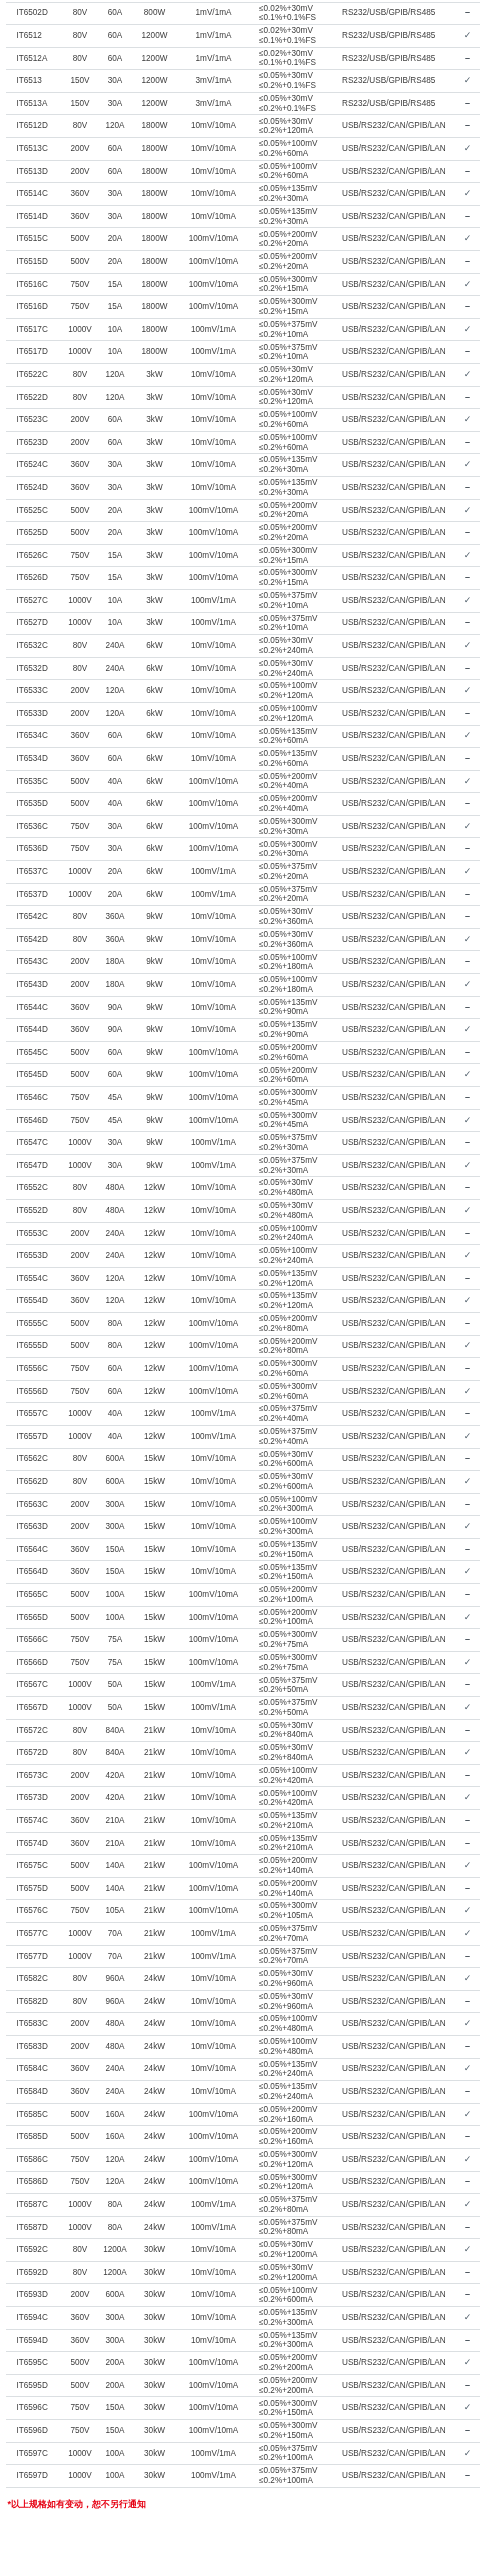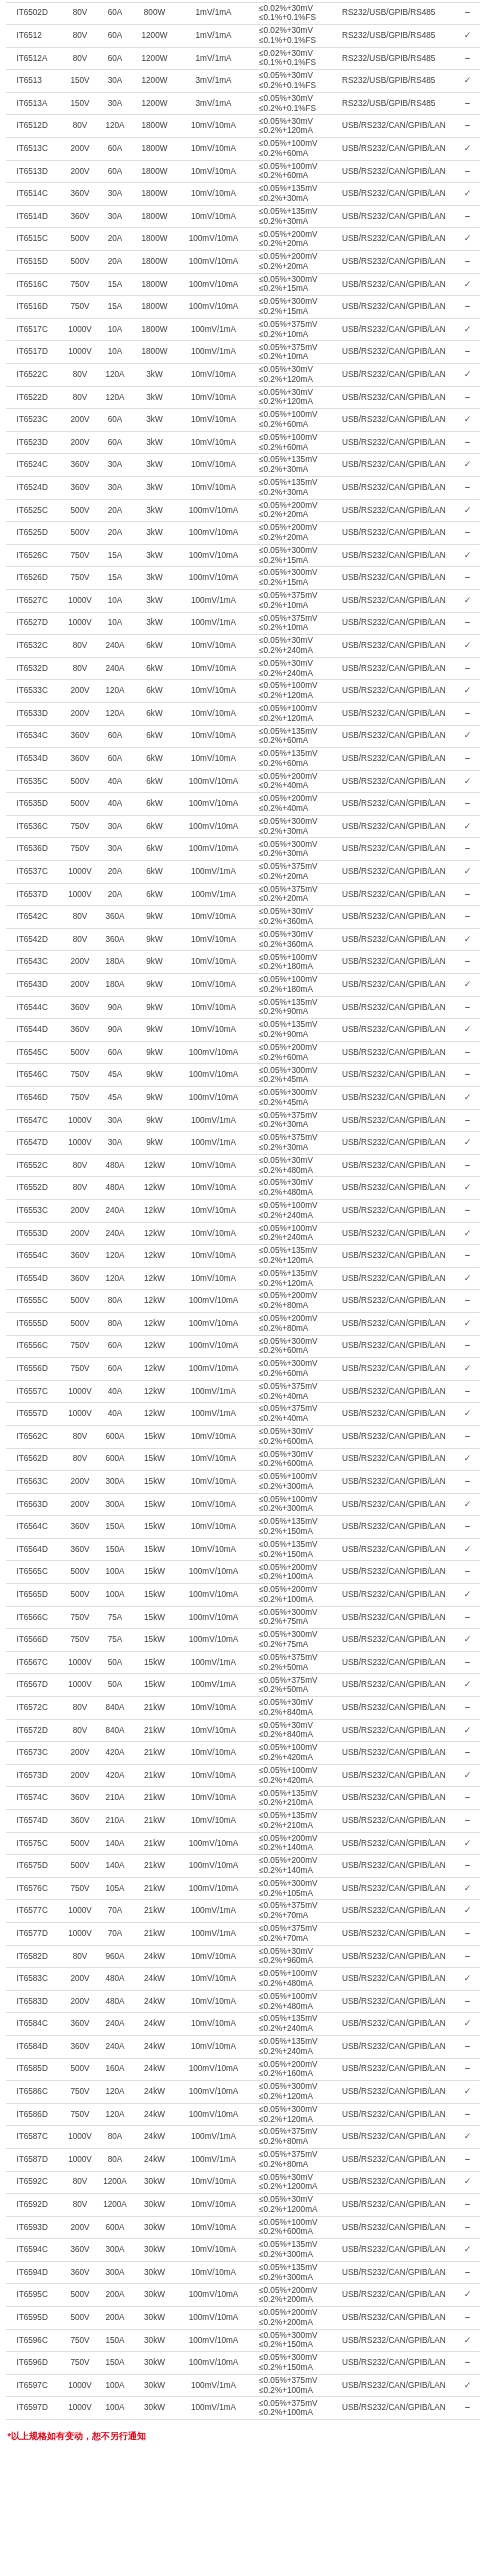"IT6545D" tr { html: none -> <tr> <td>IT6545D</td> <td>500V</td> <td>60A</td> <td>9kW</td> <td>100mV/10mA</td> <td> <span>≤0.05%+200mV</span> <span>≤0.2%+60mA</span> </td> <td>USB/RS232/CAN/GPIB/LAN</td> <td><span>✓</span></td> </tr> }
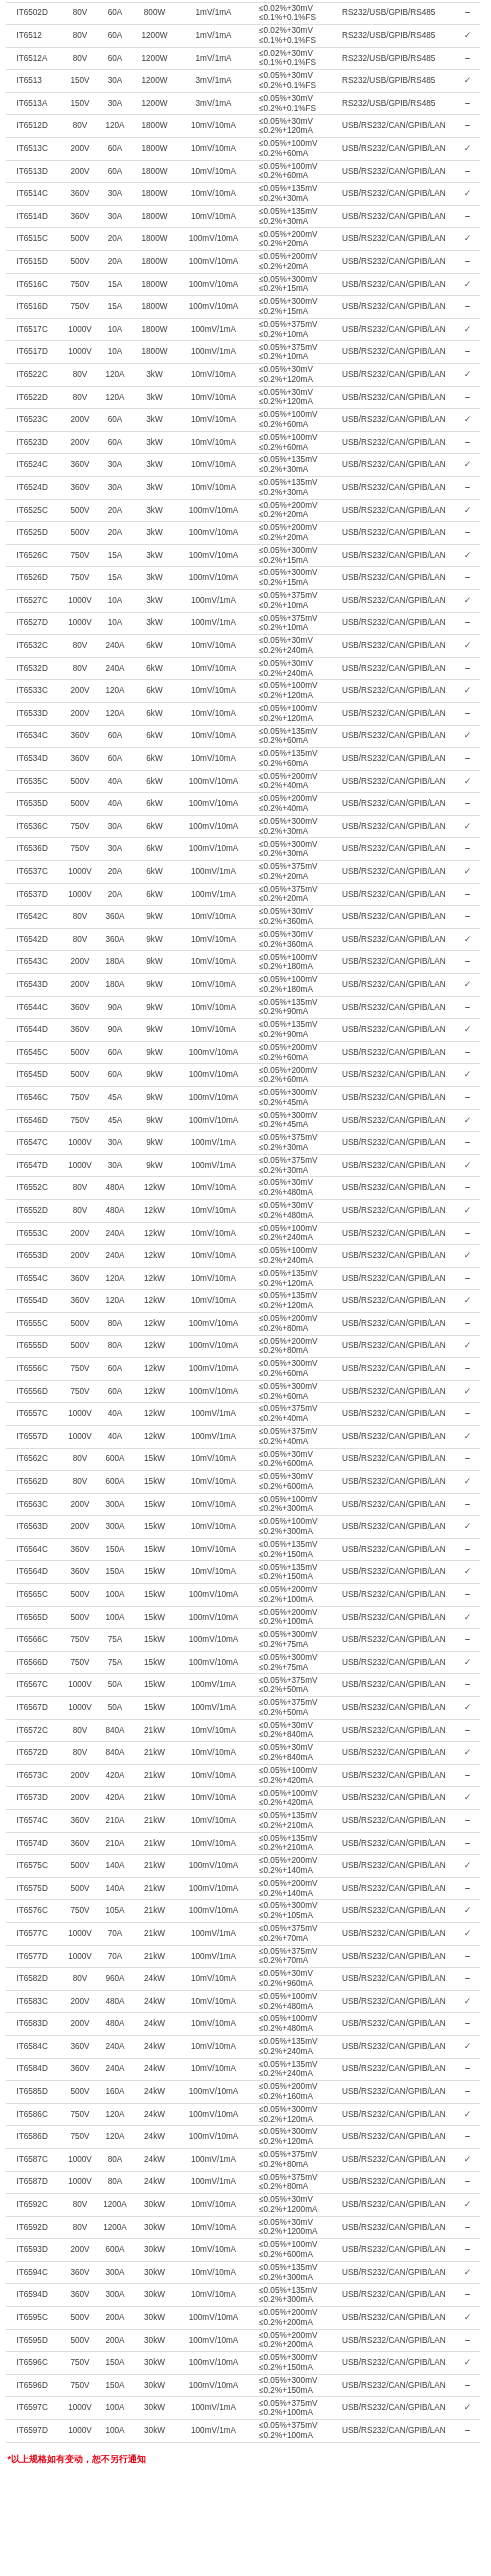"IT6582C" tr { html: none -> <tr> <td>IT6582C</td> <td>80V</td> <td>960A</td> <td>24kW</td> <td>10mV/10mA</td> <td> <span>≤0.05%+30mV</span> <span>≤0.2%+960mA</span> </td> <td>USB/RS232/CAN/GPIB/LAN</td> <td><span>✓</span></td> </tr> }
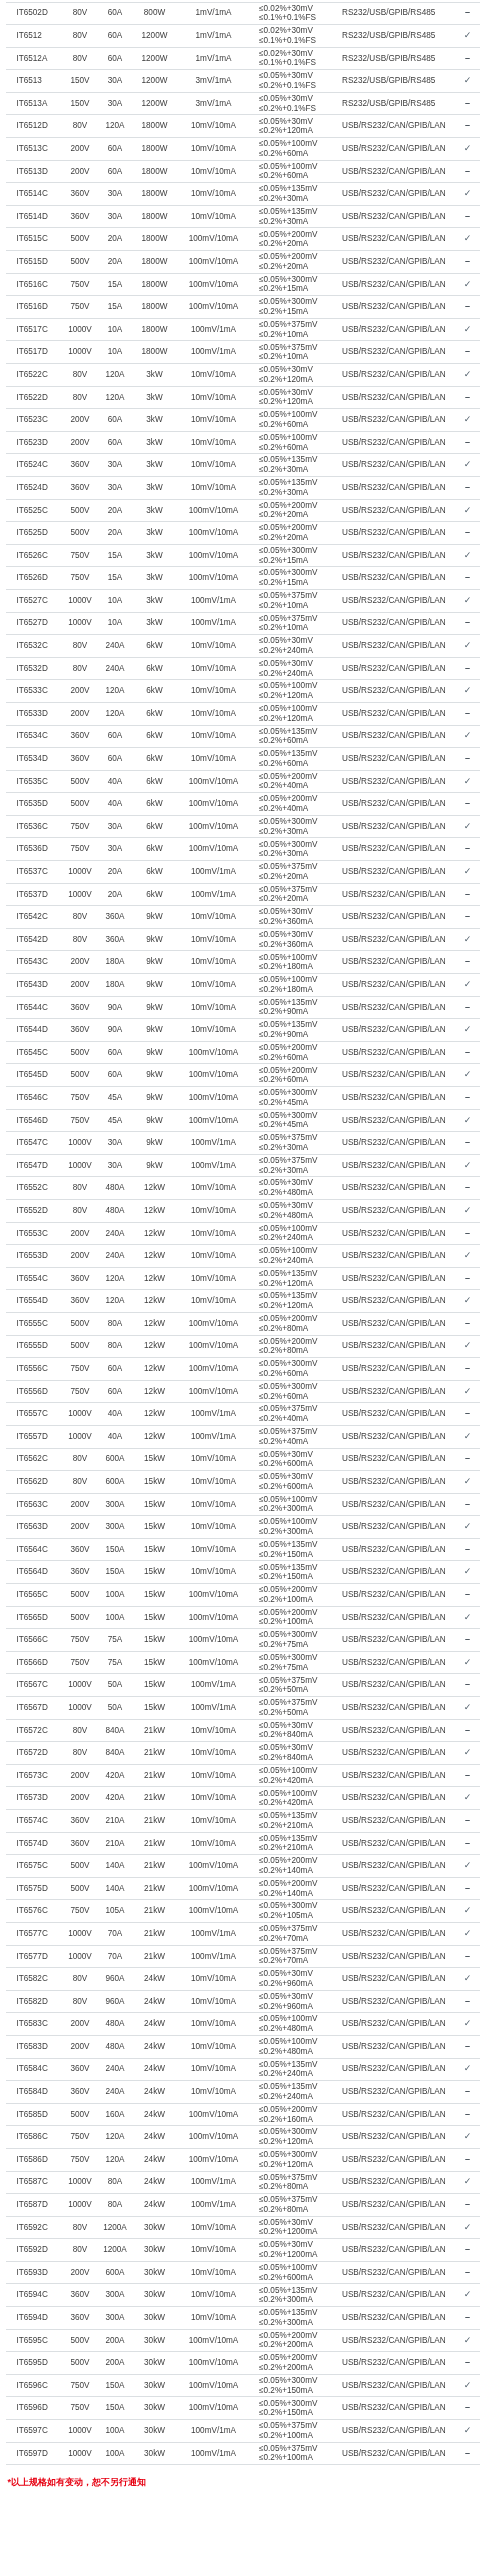"IT6585C" tr { html: none -> <tr> <td>IT6585C</td> <td>500V</td> <td>160A</td> <td>24kW</td> <td>100mV/10mA</td> <td> <span>≤0.05%+200mV</span> <span>≤0.2%+160mA</span> </td> <td>USB/RS232/CAN/GPIB/LAN</td> <td><span>✓</span></td> </tr> }
